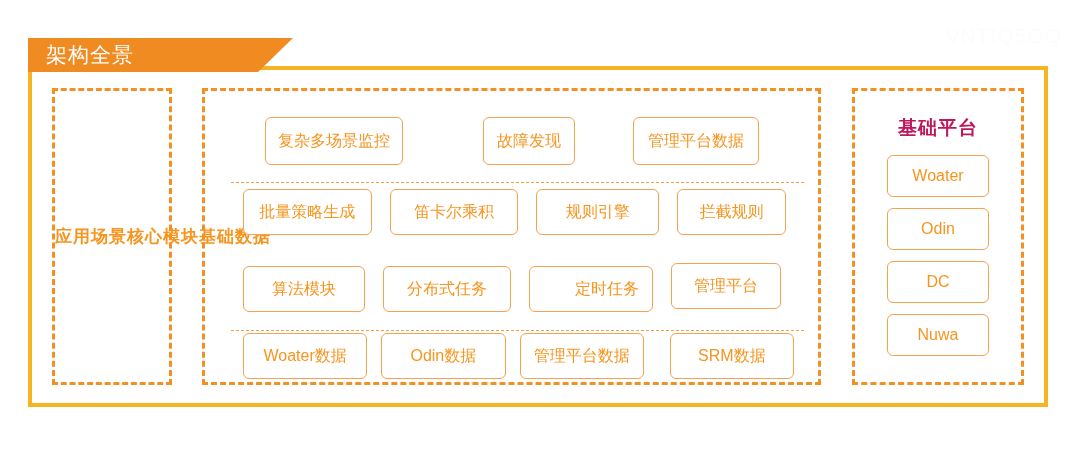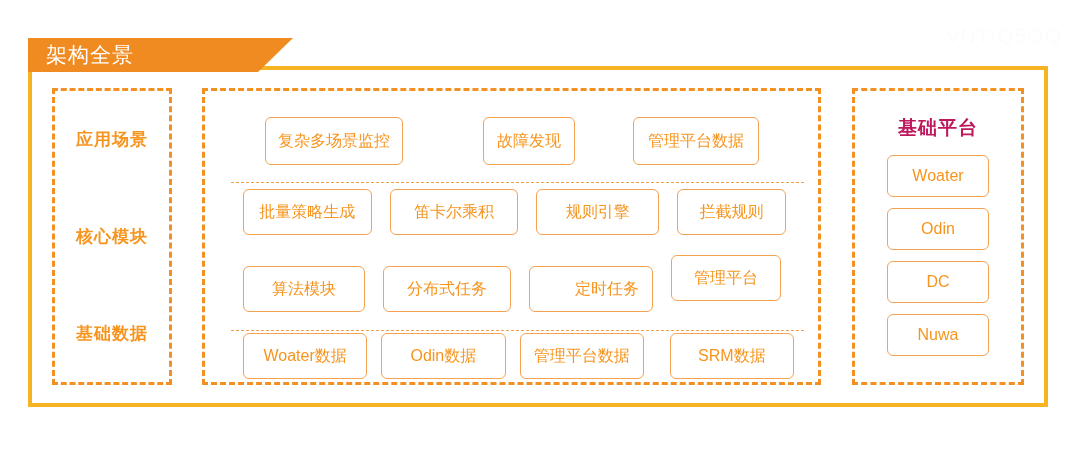"应用场景" .layer-col { flex-direction: column -> row }
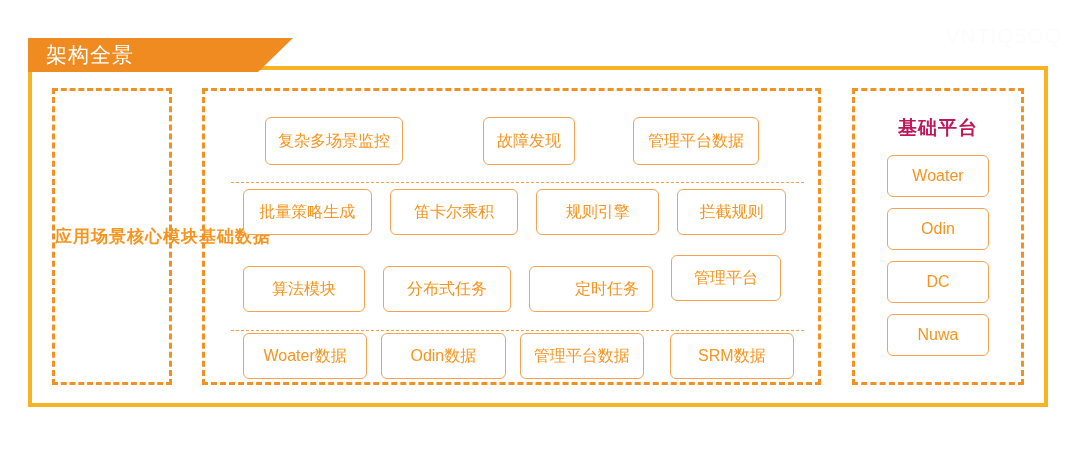"管理平台" .band-core-b .chip:nth-child(4) { margin-top: 2px -> 10px }
